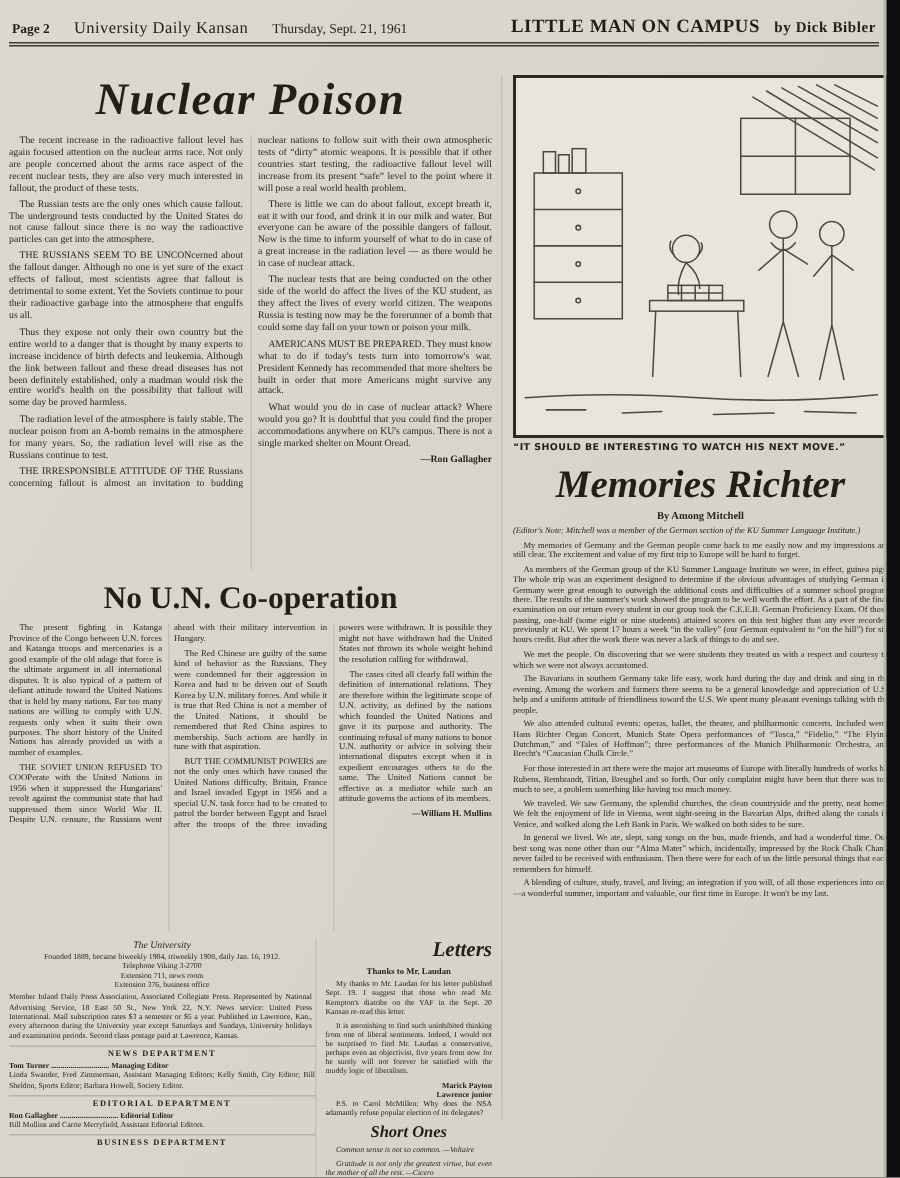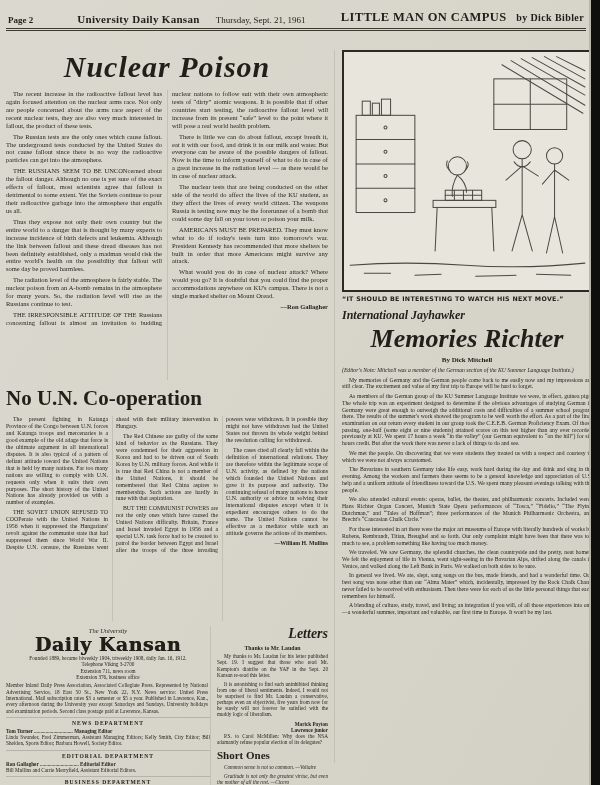"University Daily Kansan" .h-paper { font-weight: bold -> normal; margin-left: 28px -> none }
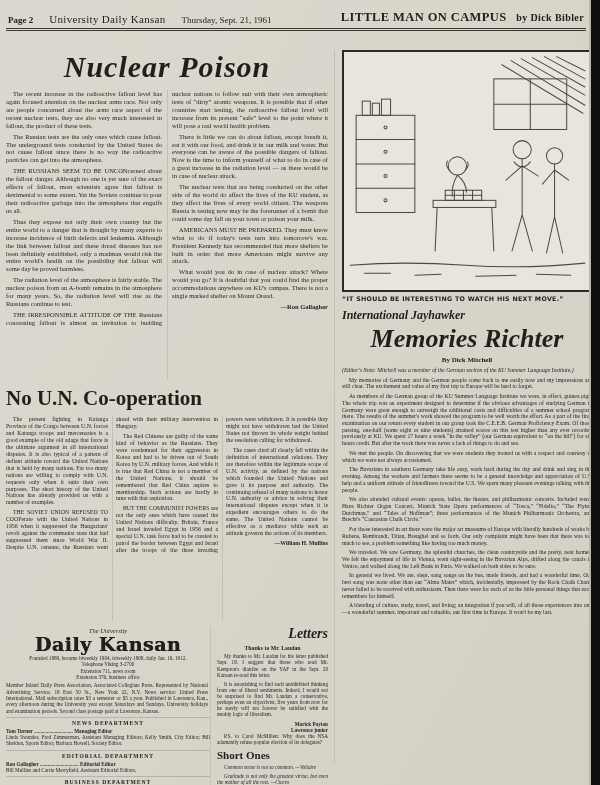"International Jayhawker" div.kicker { html: <div>International Jayhawker</div> -> none }
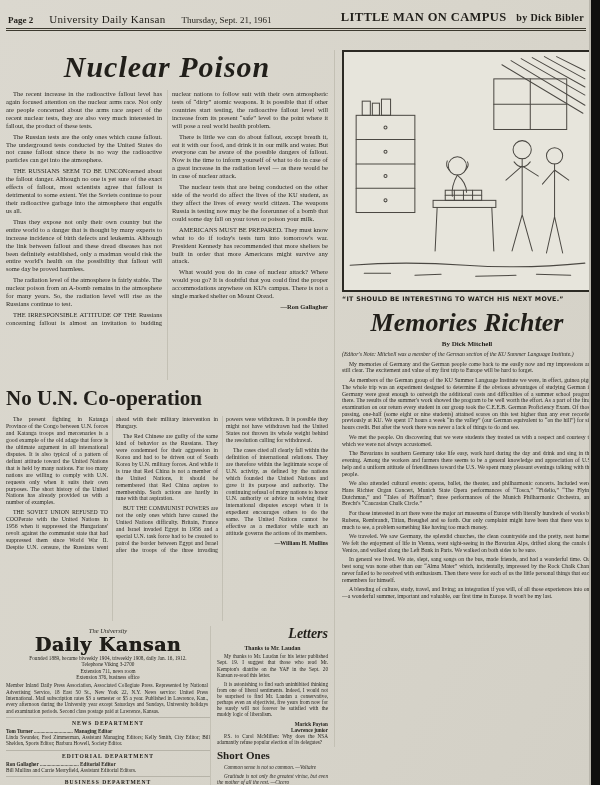"By Dick Mitchell" div.byline { text: Dick -> Among }
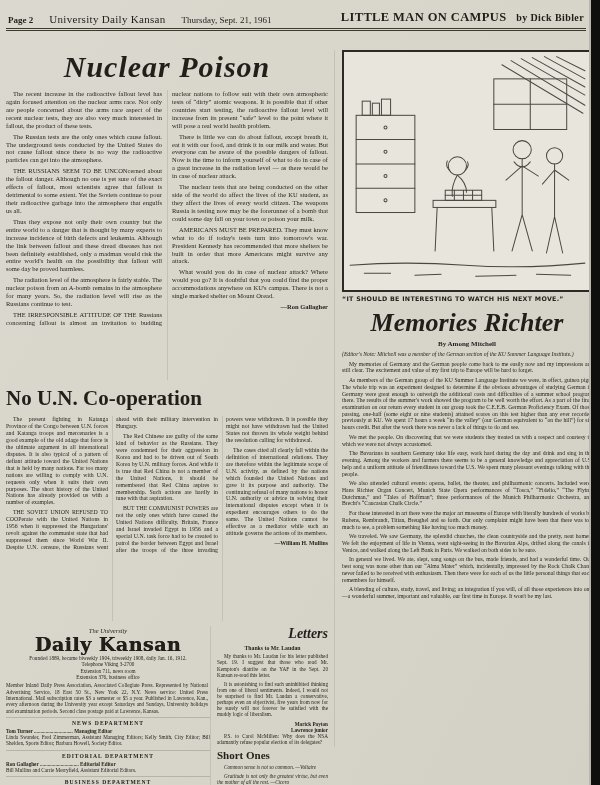"No U.N. Co-operation" h2.noun { text-align: none -> center }
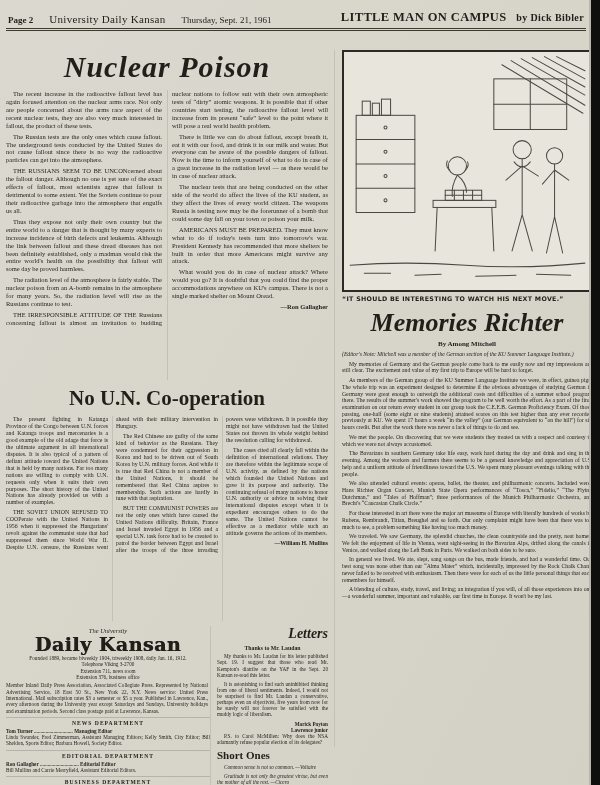"Daily Kansan" div.np { html: <div>Daily Kansan</div> -> none }
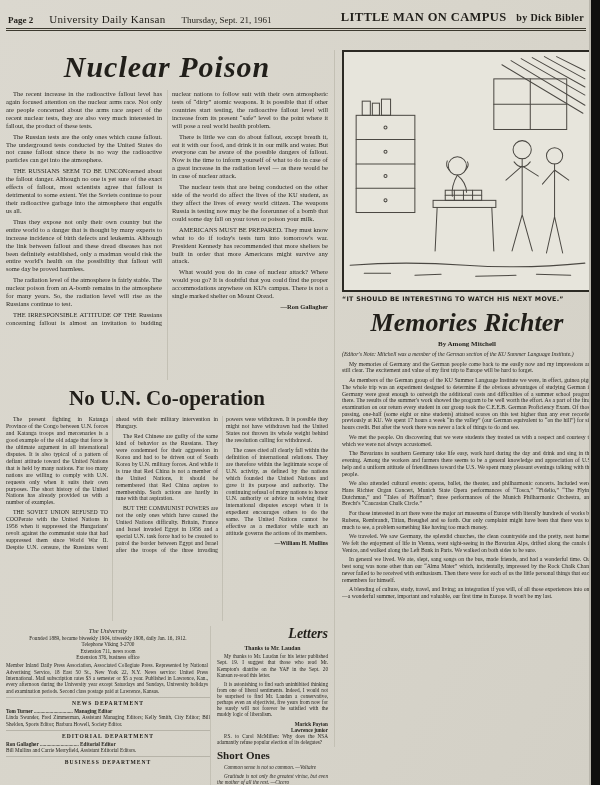"Short Ones" .shortones-head { font-style: none -> italic; text-align: none -> center }
